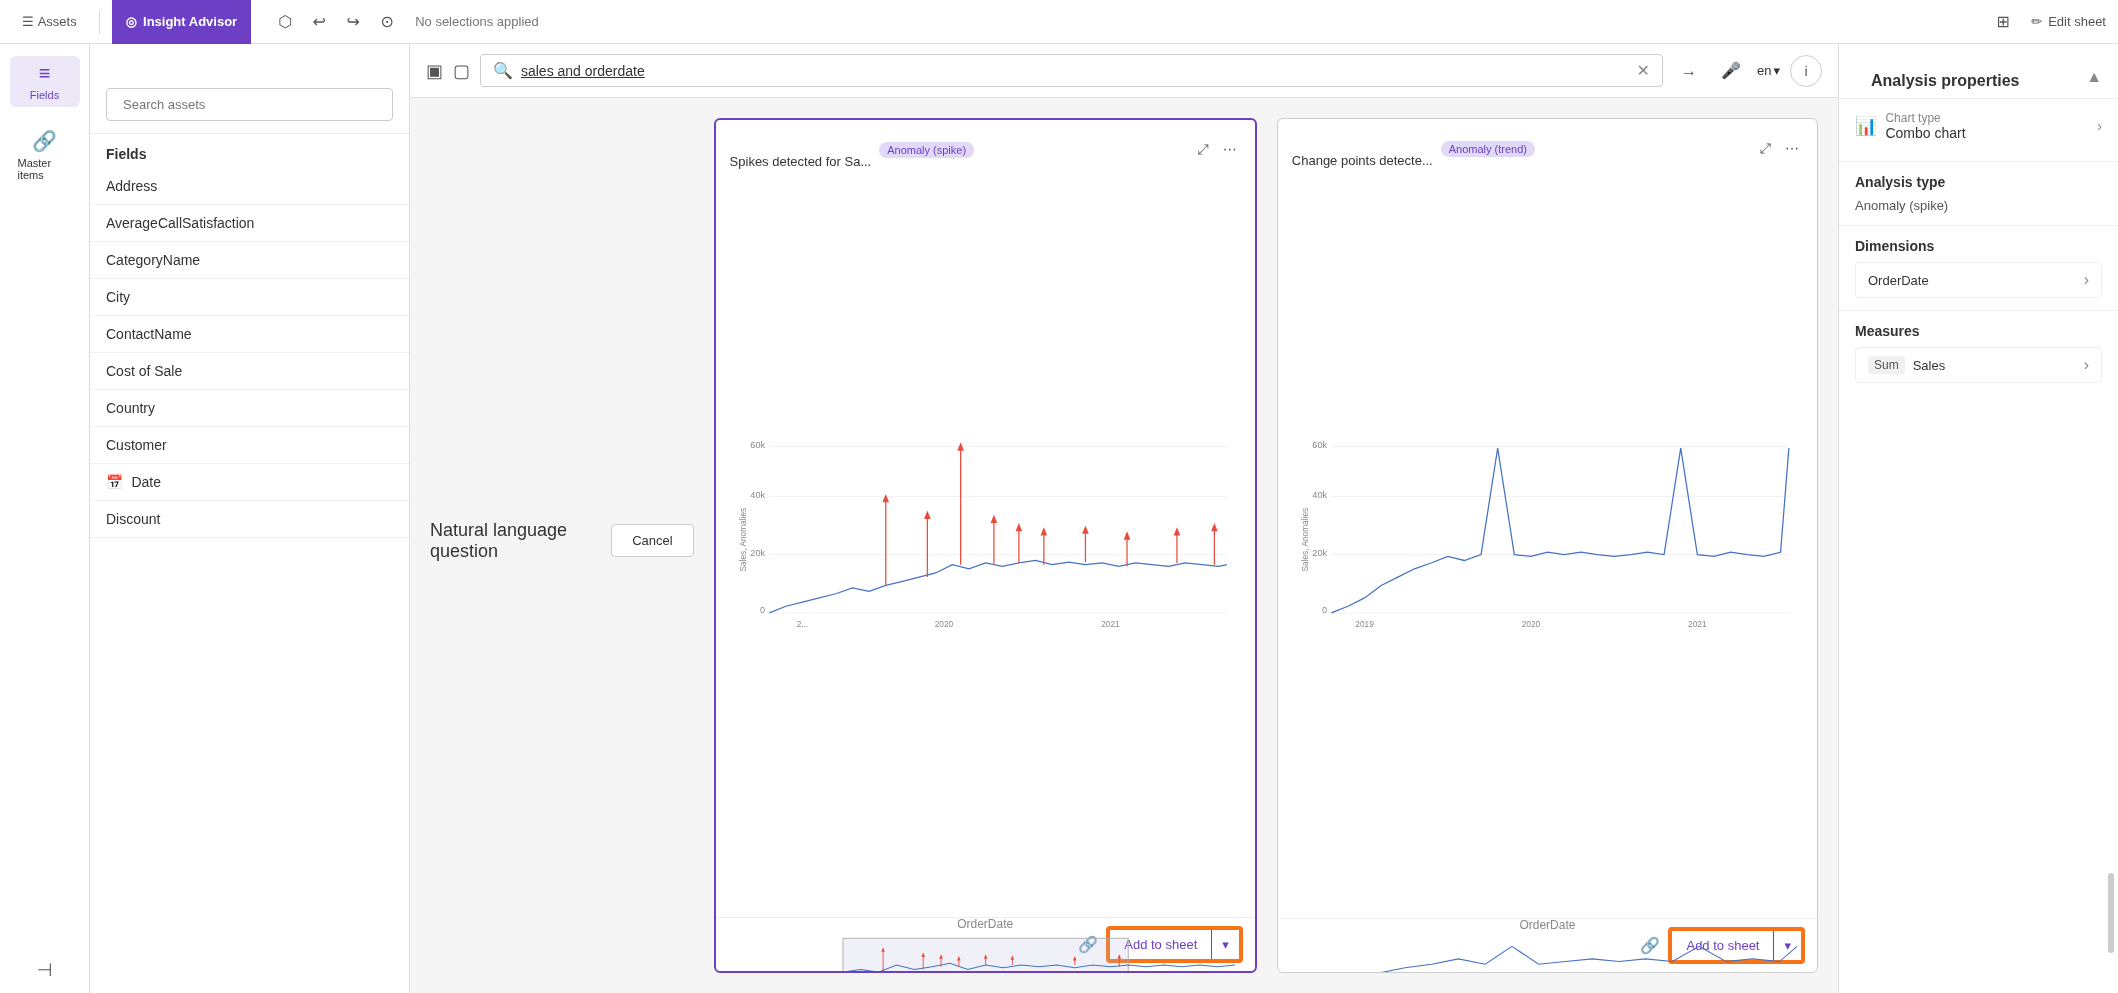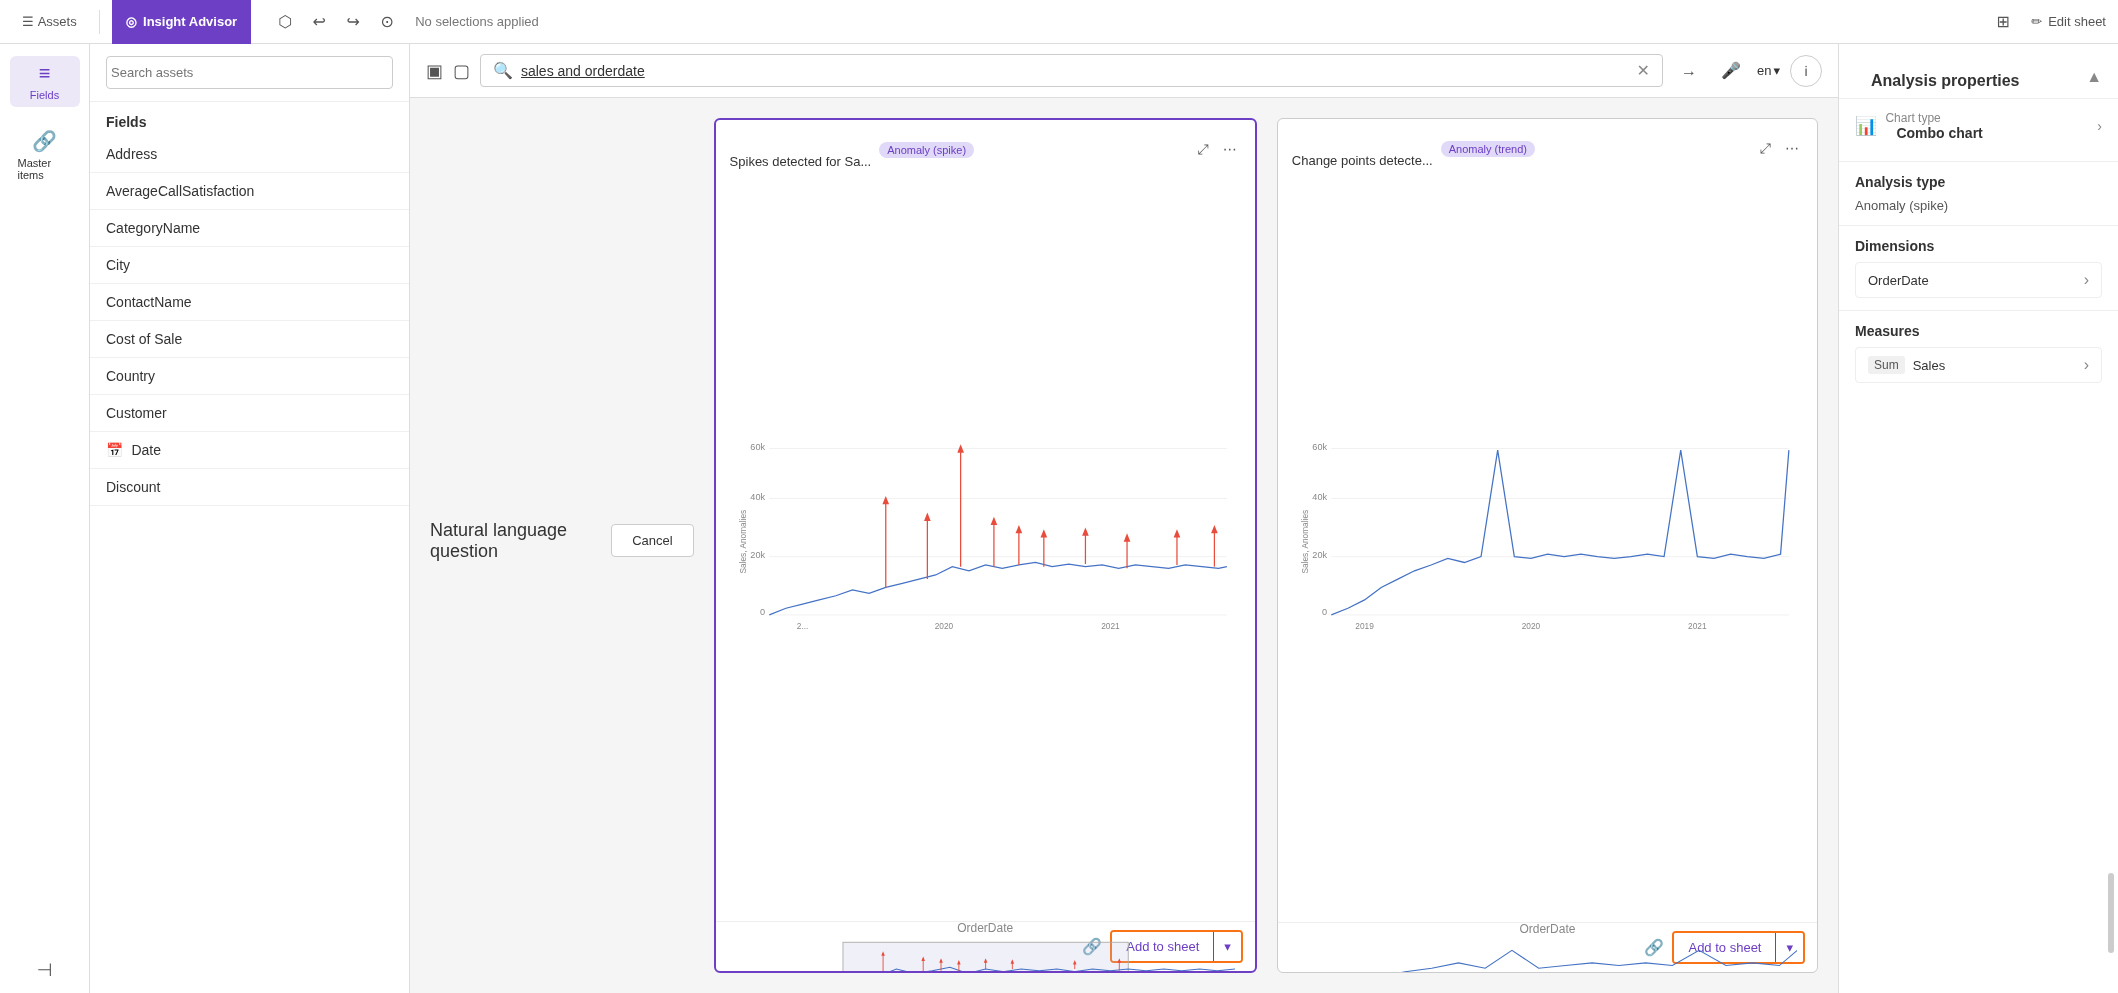"Search assets" .fields-search input { margin-top: none -> 32px; padding: 8px 4px -> 8px 16px }
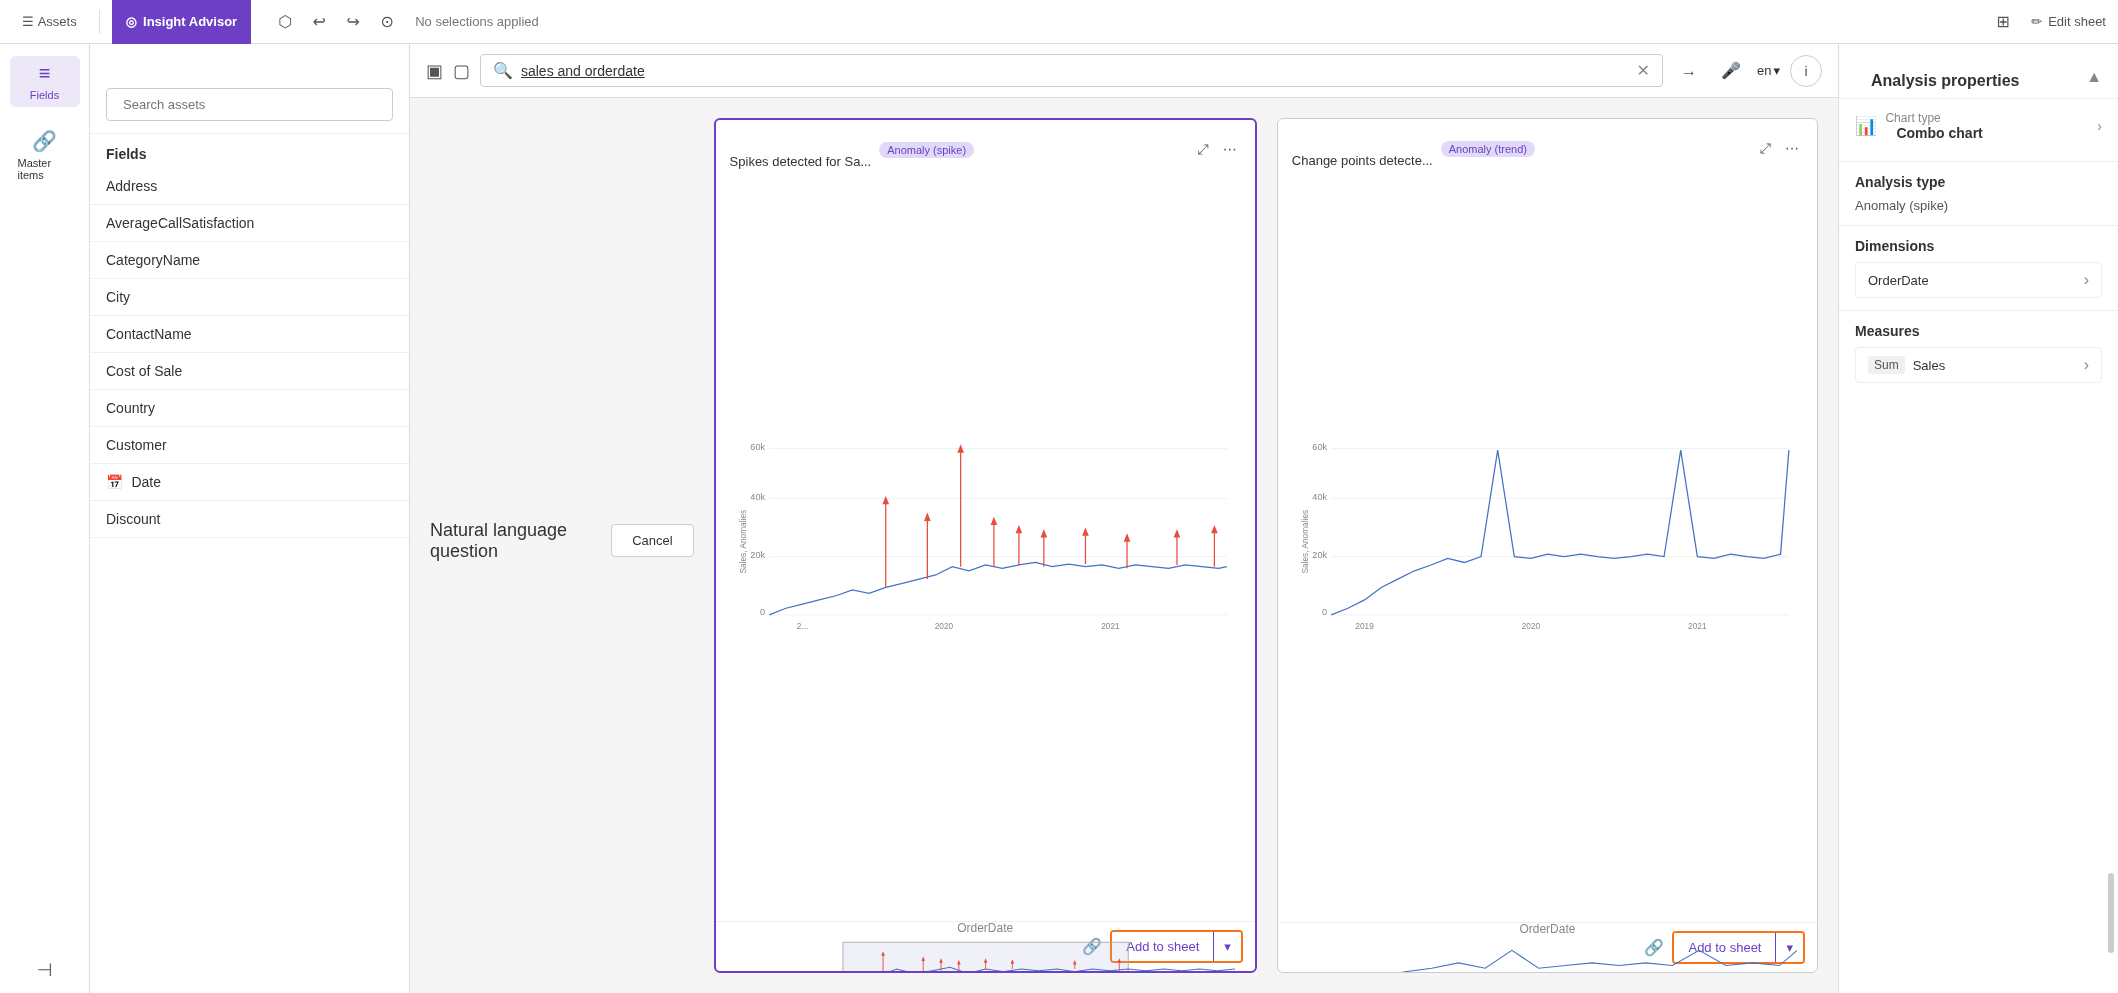"Combo chart" .right-section-value { font-weight: 700 -> 400; margin-left: 11px -> none }
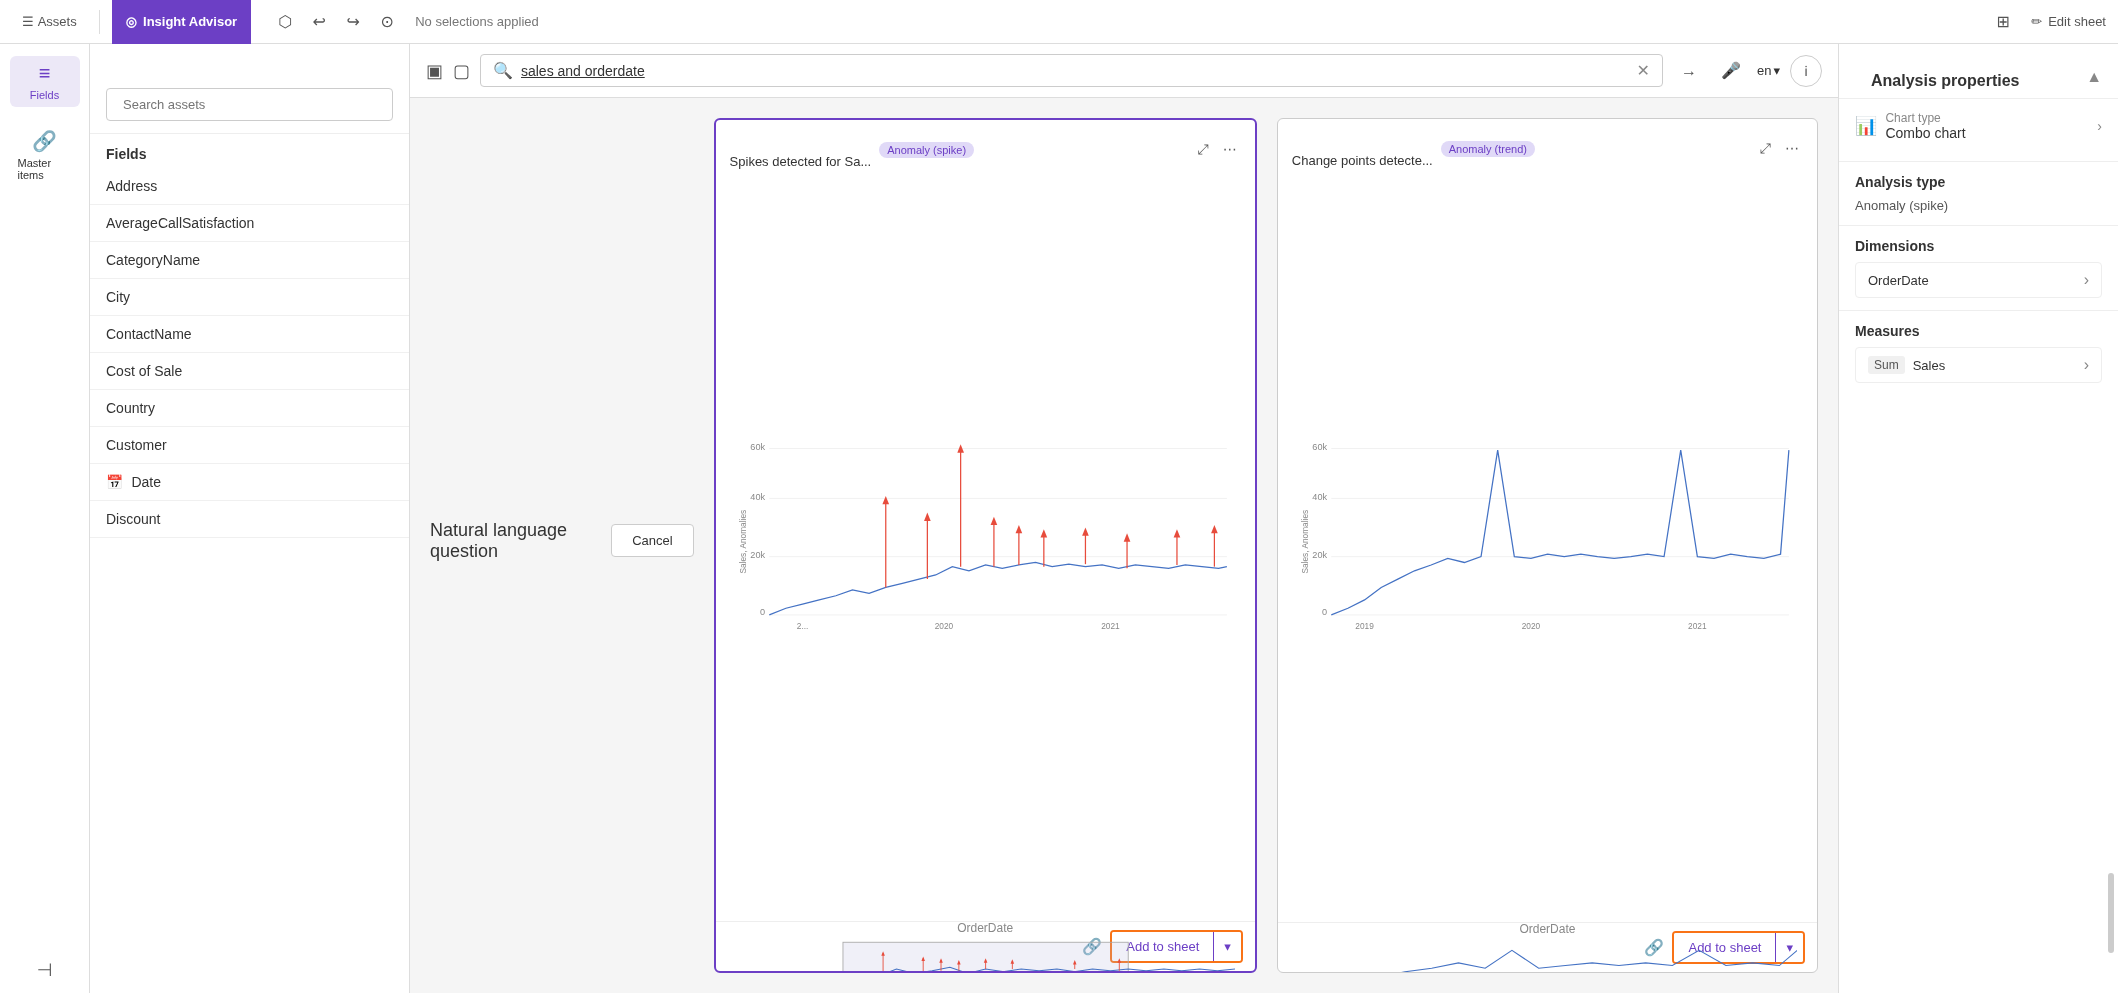"Add to sheet" .add-to-sheet-btn { border: 2px solid #f97316 -> 4px solid #f97316 }
